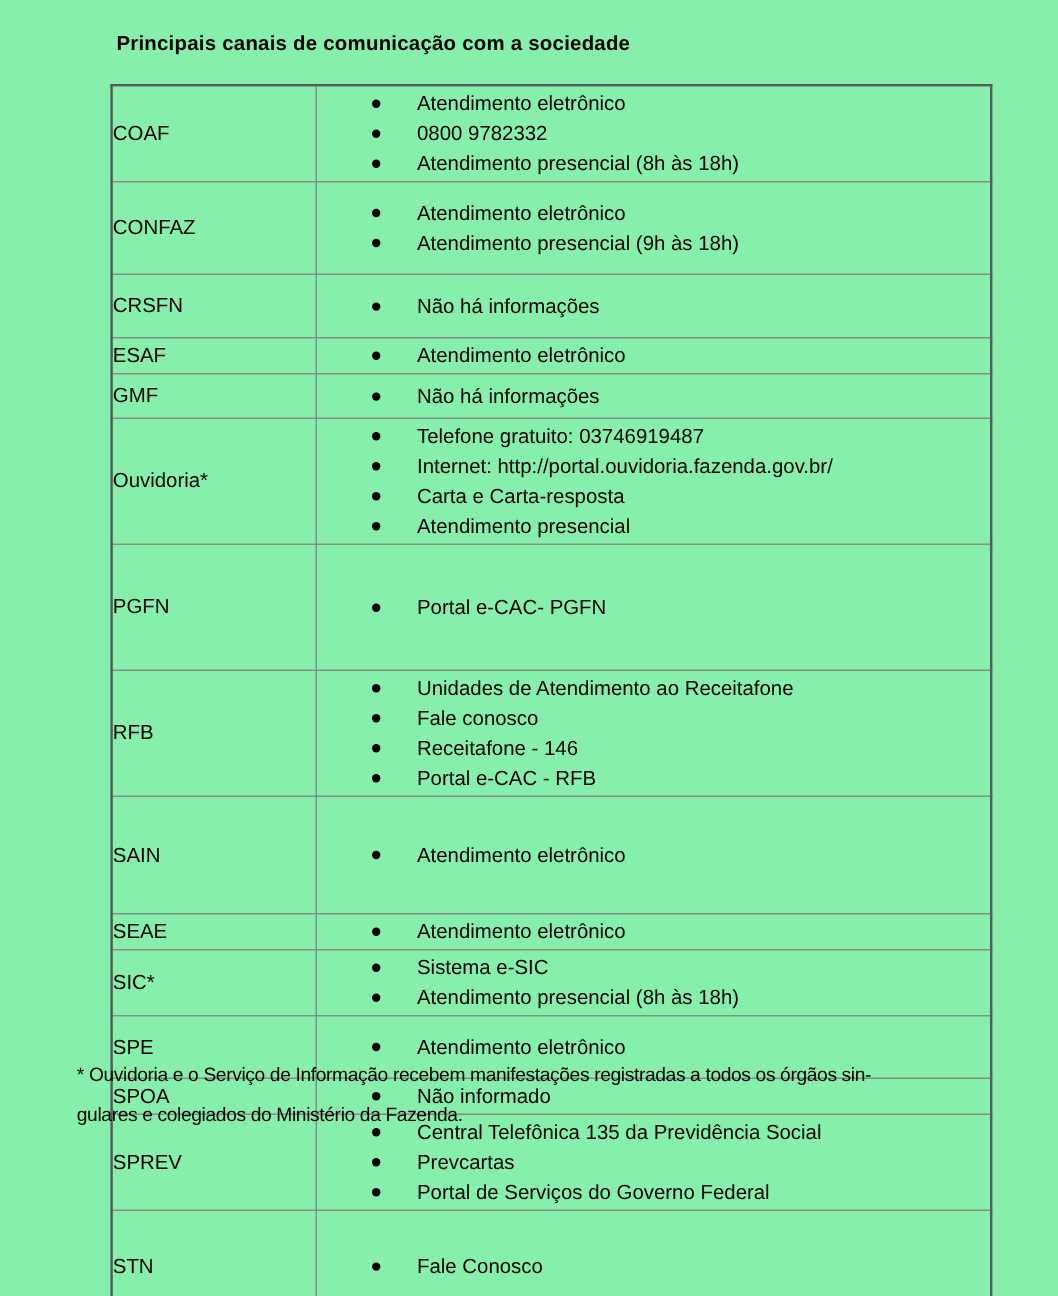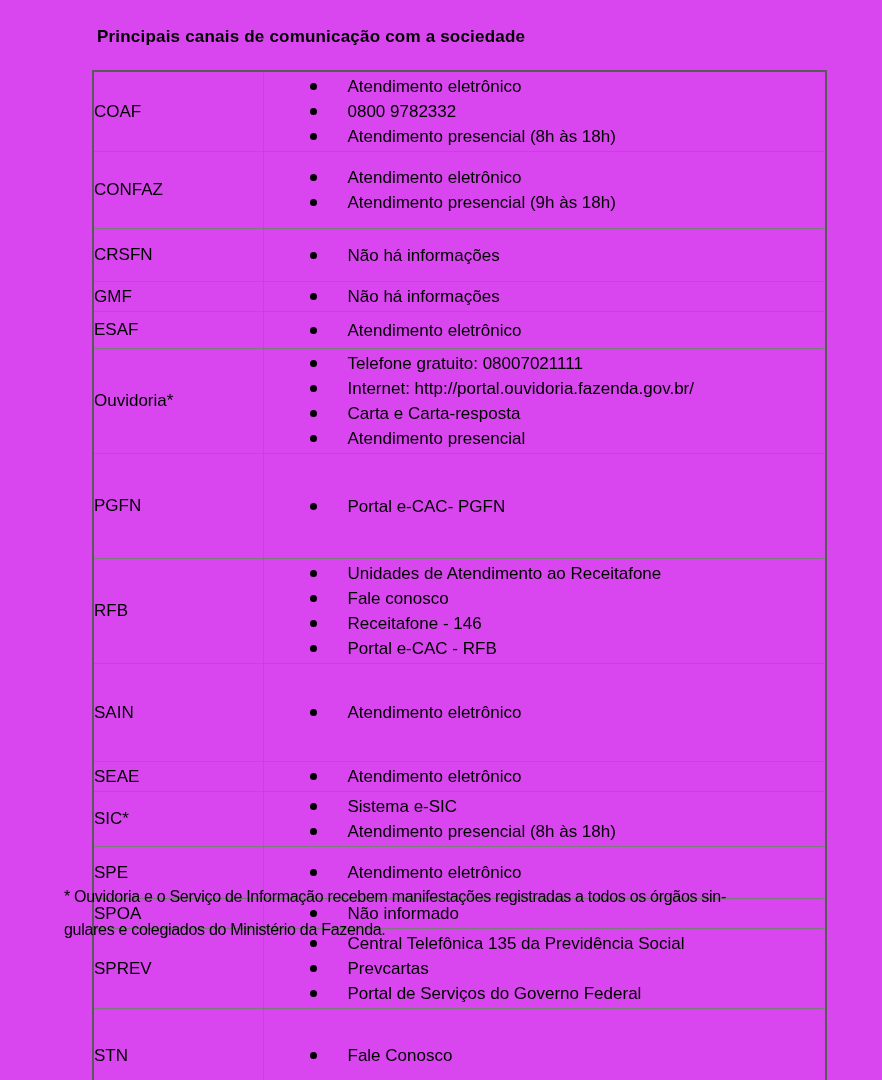"Principais canais de comunicação com" .sheet { background: #d946ef -> #86efac }
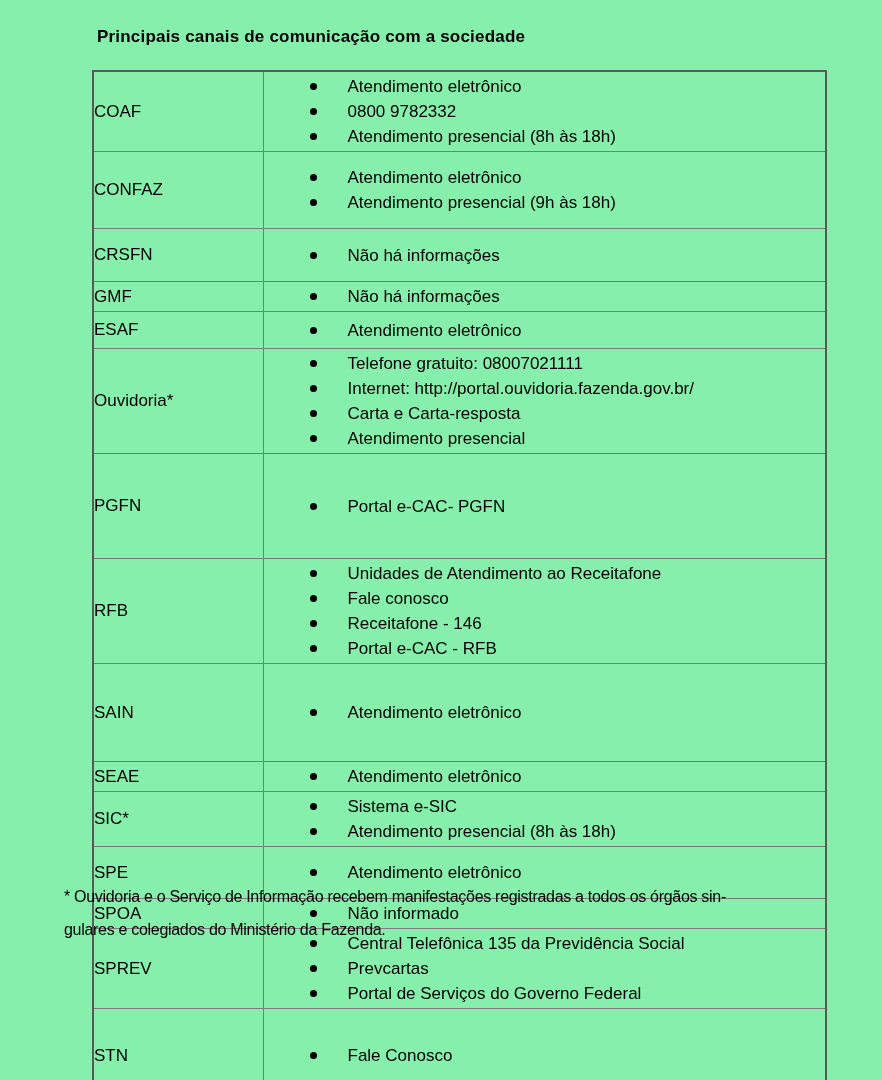"GMF" tr { order: before "ESAF" -> after "ESAF" }
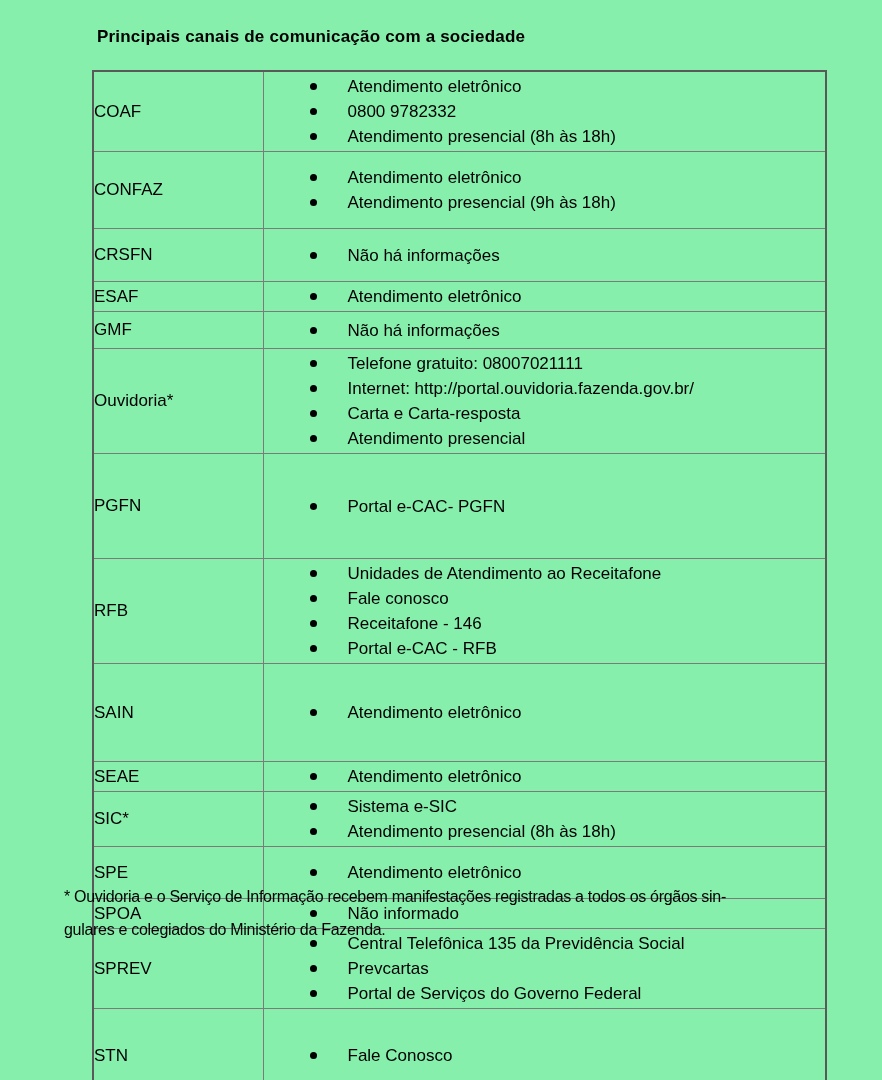"Telefone gratuito: 08007021111" li { text: 08007021111 -> 03746919487 }
